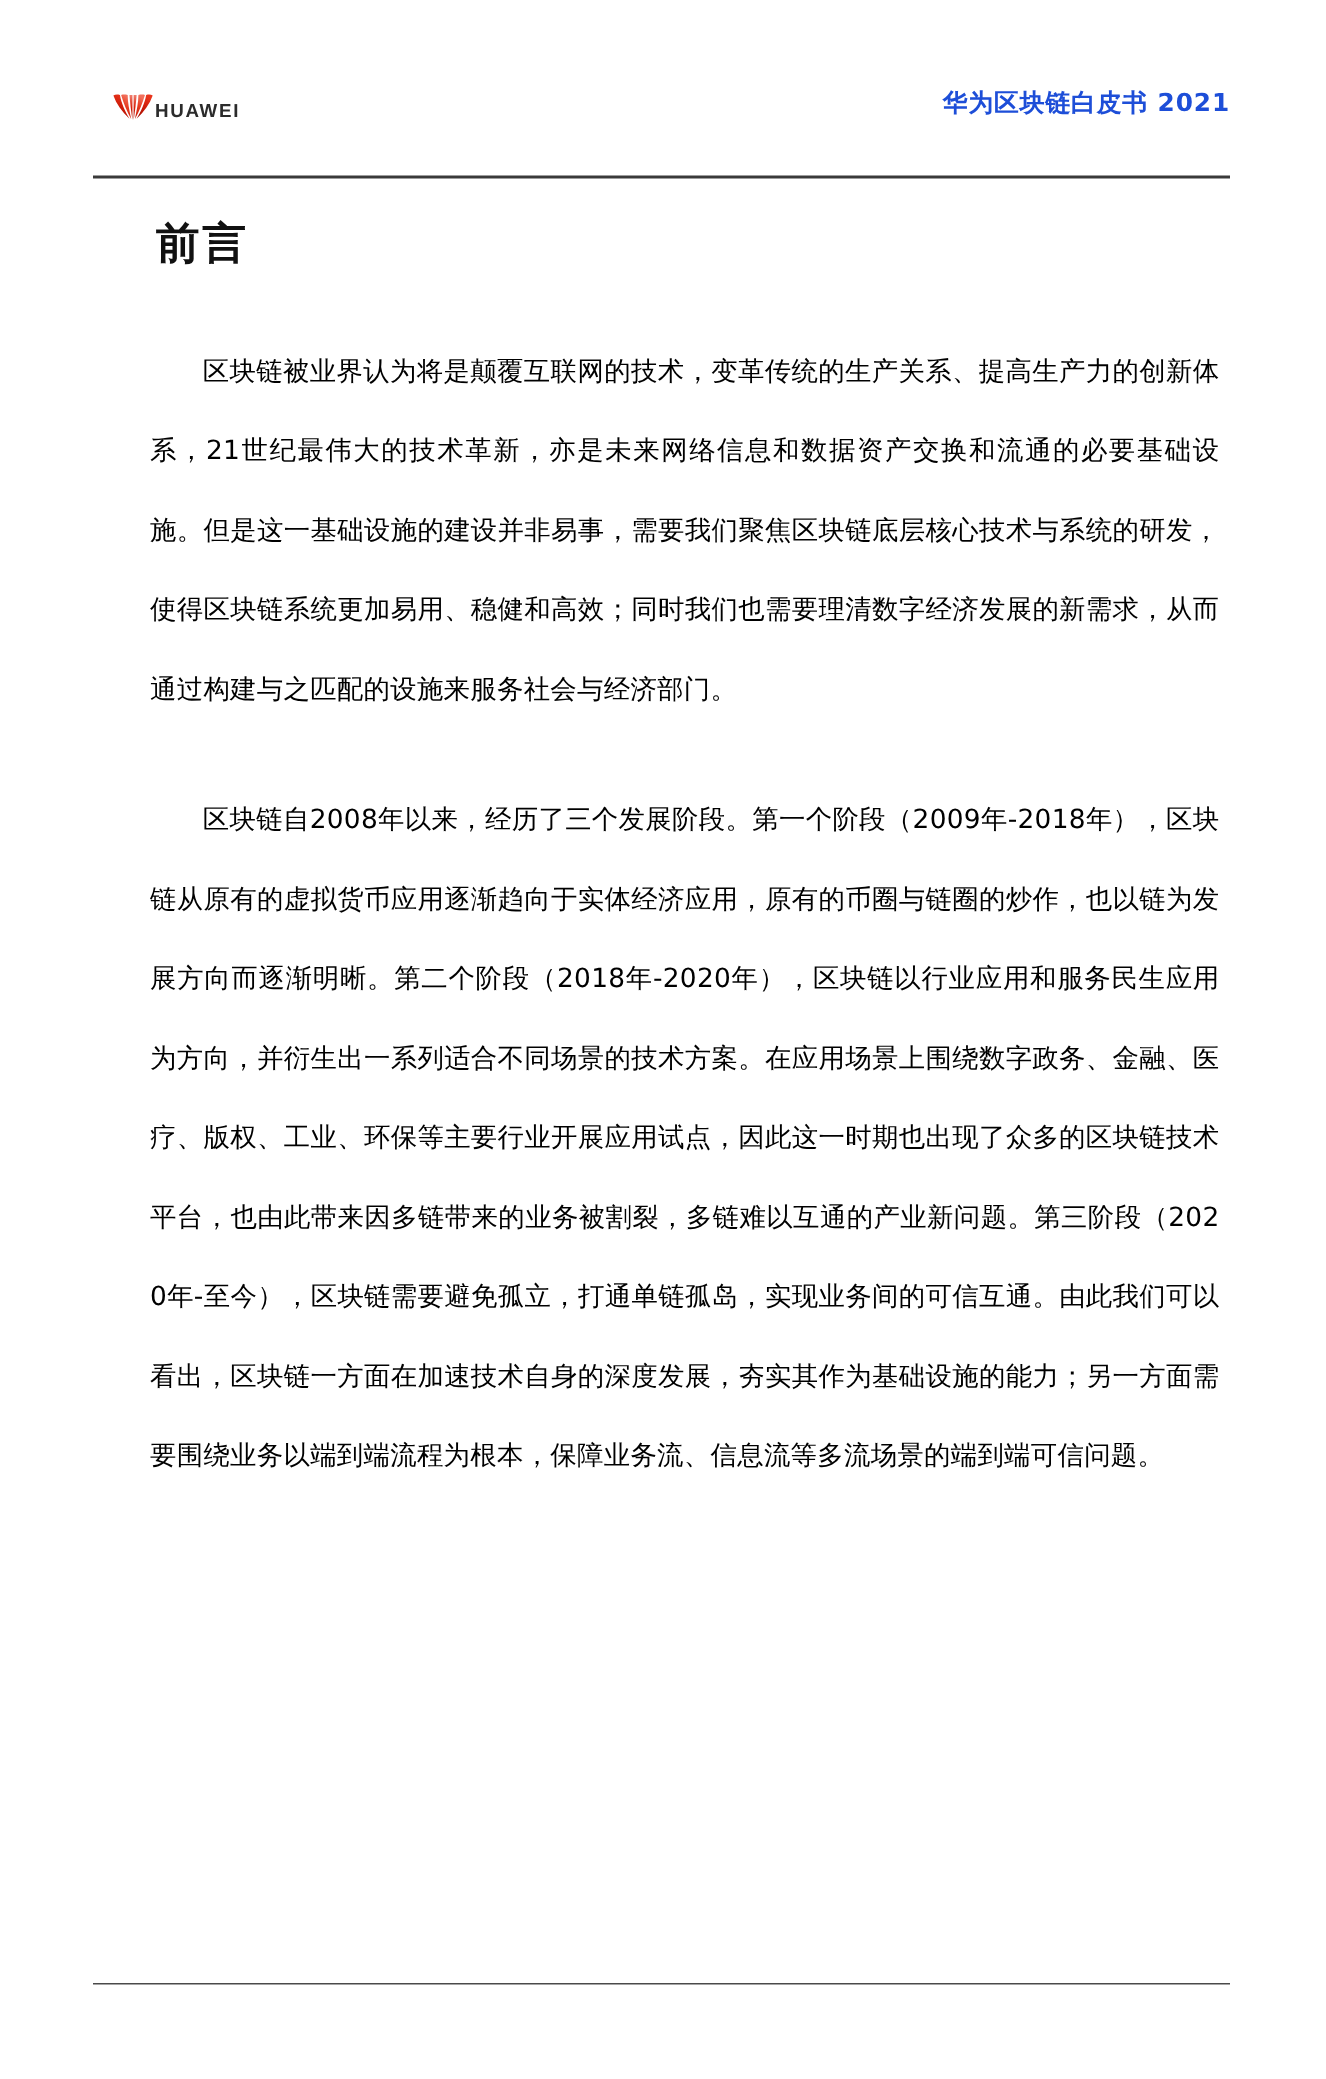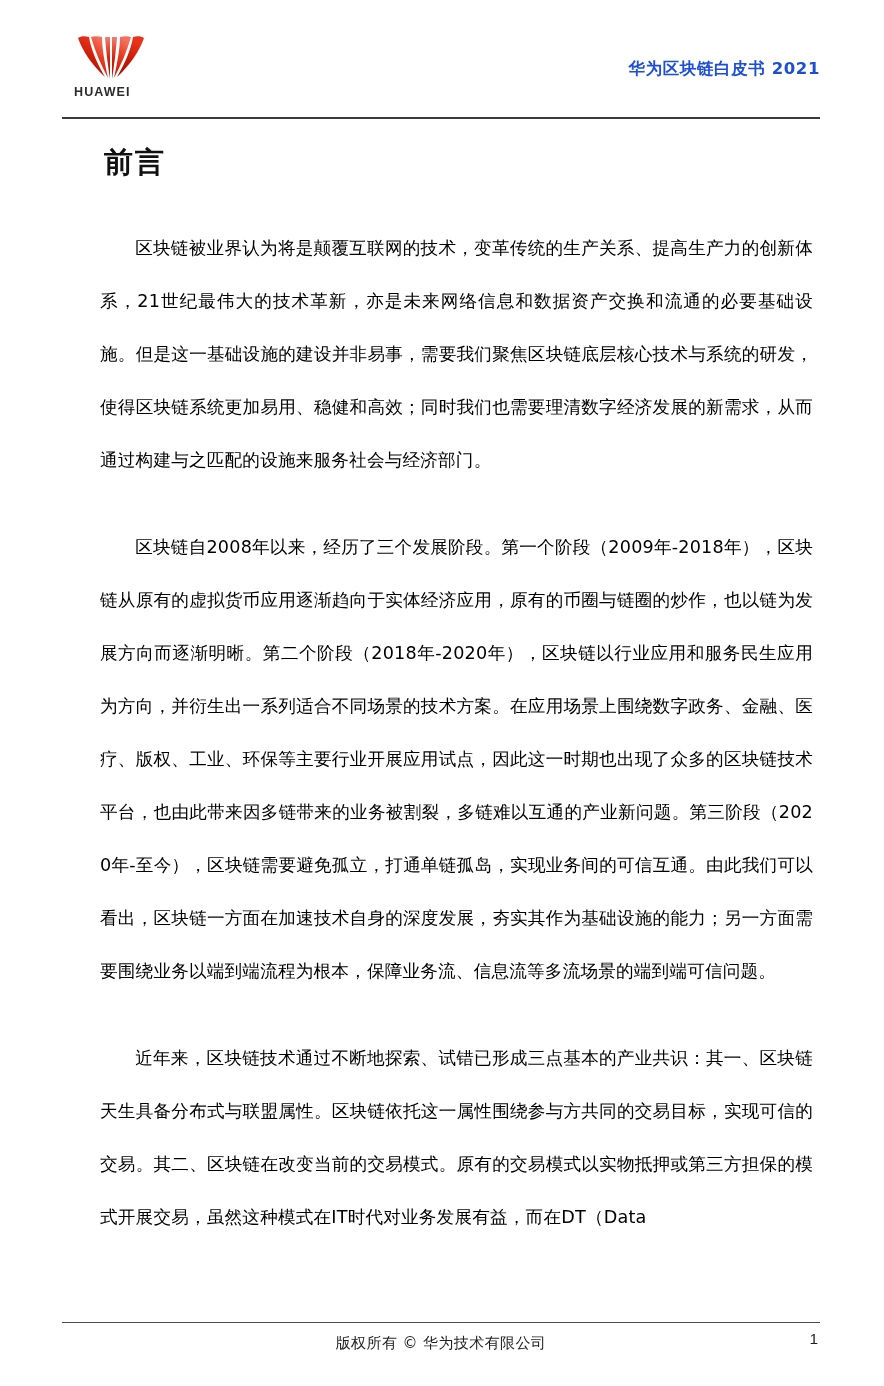"HUAWEI" .logo-block { align-items: none -> center; flex-direction: column -> row }
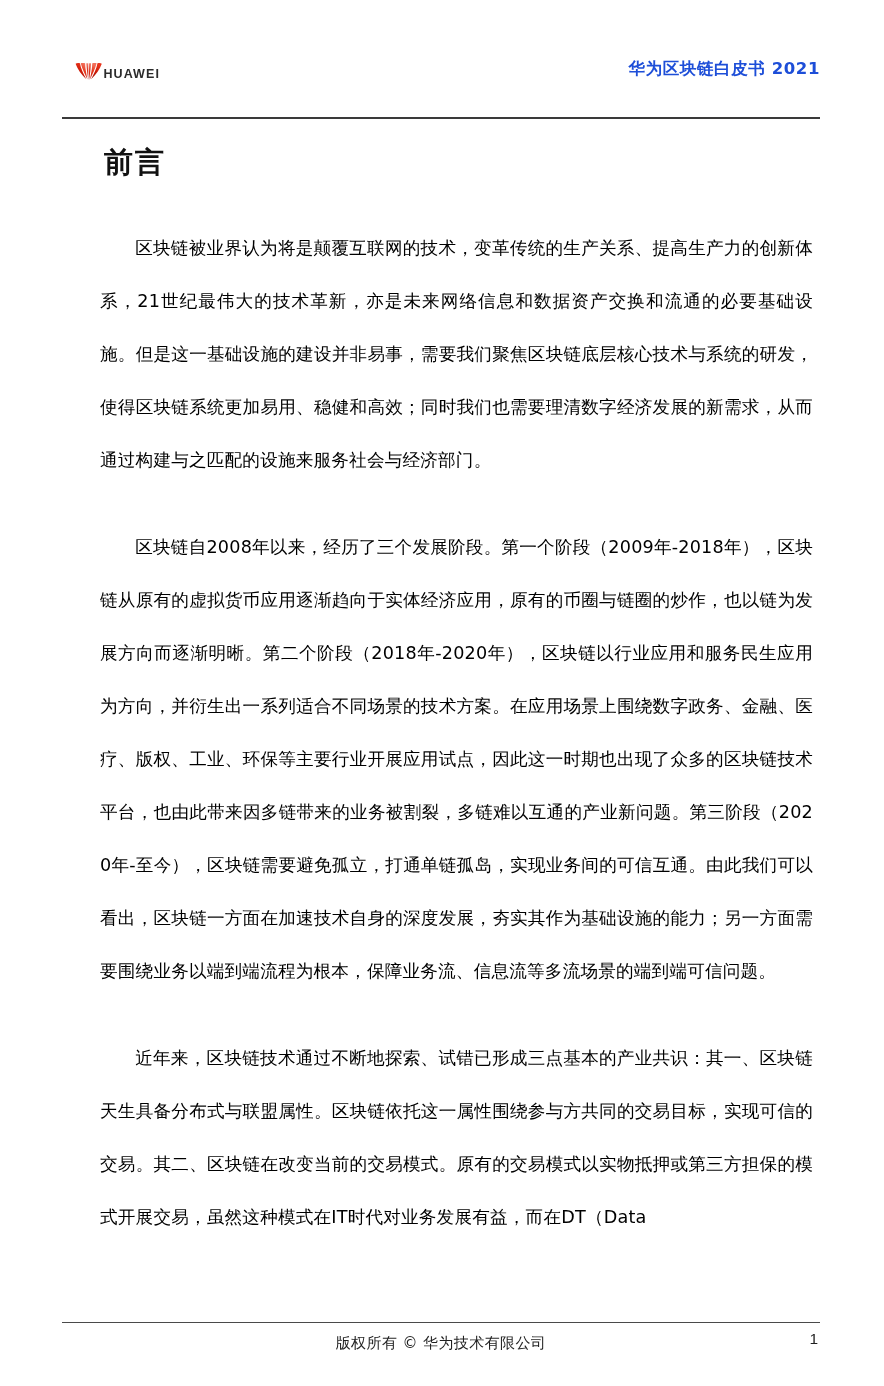"近年来，区块链技术通过不断地探索、试错已形成三点基本的产业共识：其一、区块链天生" p.body-paragraph { html: <p>近年来，区块链技术通过不断地探索、试错已形成三点基本的产业共识：其一、区块链天生具备分布式与联盟属性。区块链依托这一属性围绕参与方共同的交易目标，实现可信的交易。其二、区块链在改变当前的交易模式。原有的交易模式以实物抵押或第三方担保的模式开展交易，虽然这种模式在IT时代对业务发展有益，而在DT（Data</p> -> none }
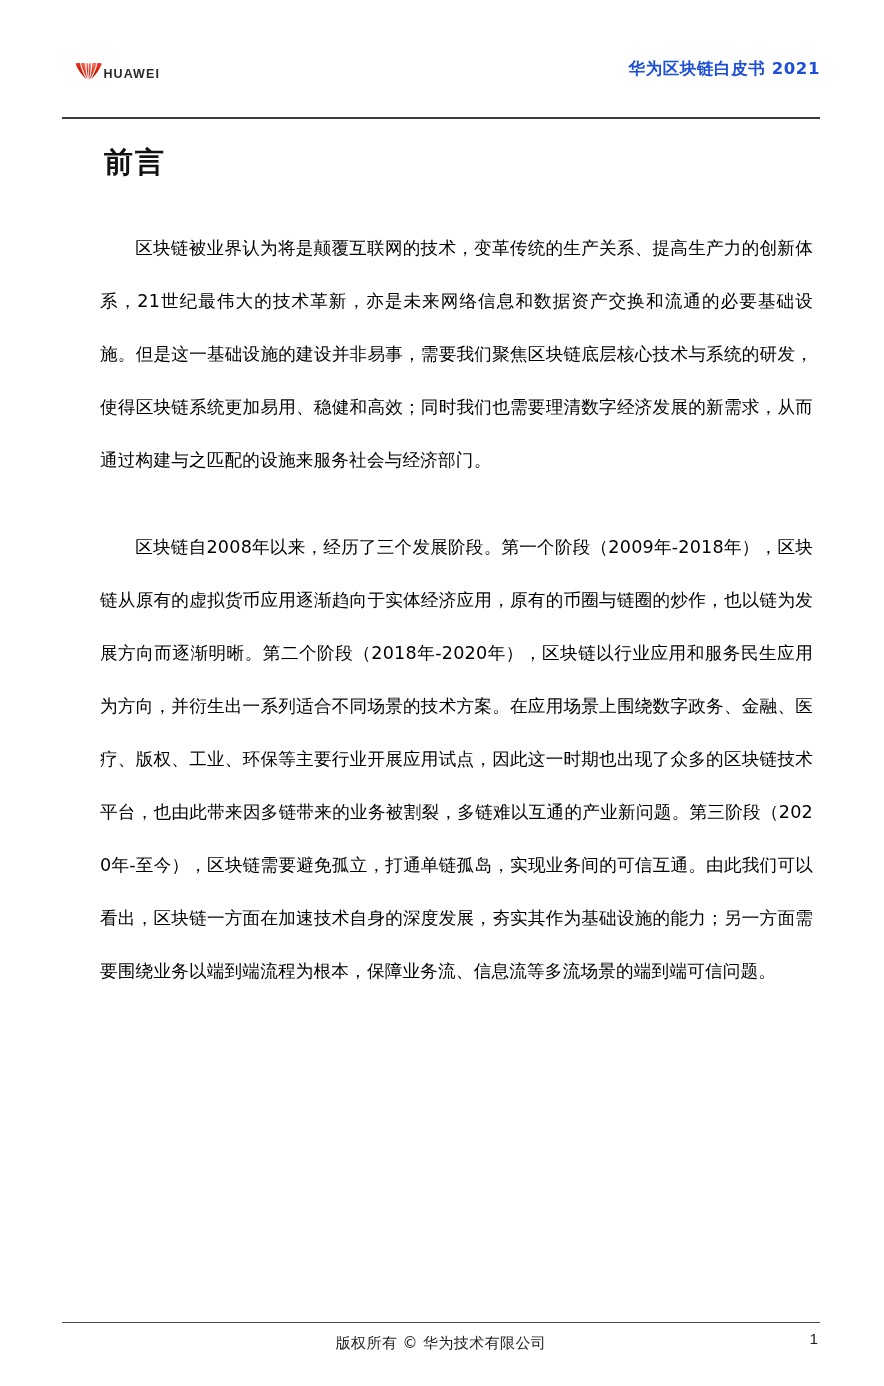"版权所有 © 华为技术有限公司" div.page-footer { html: <div> <div>版权所有 © 华为技术有限公司</div> <div>1</div> </div> -> none }
